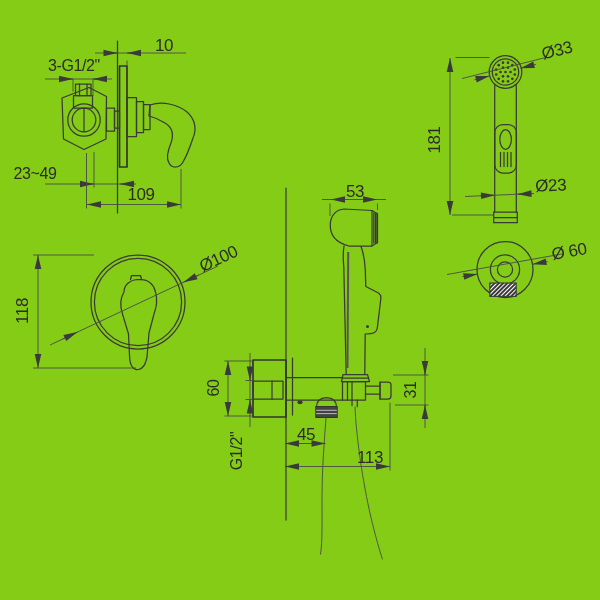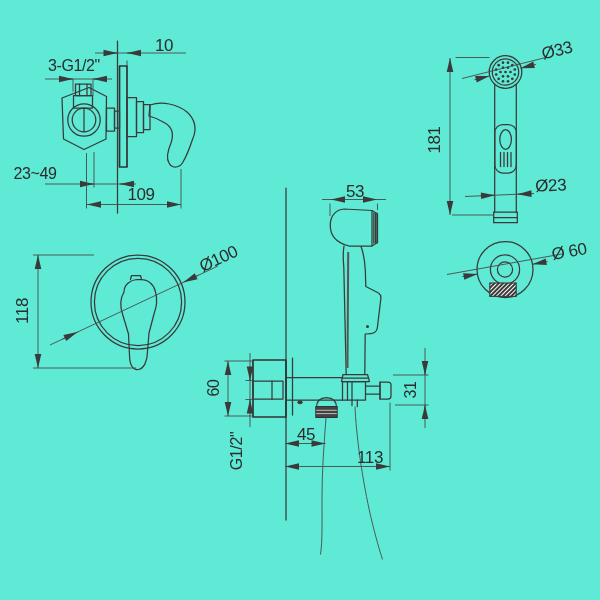"10" .stage { background: #5eead4 -> #84cc16 }
